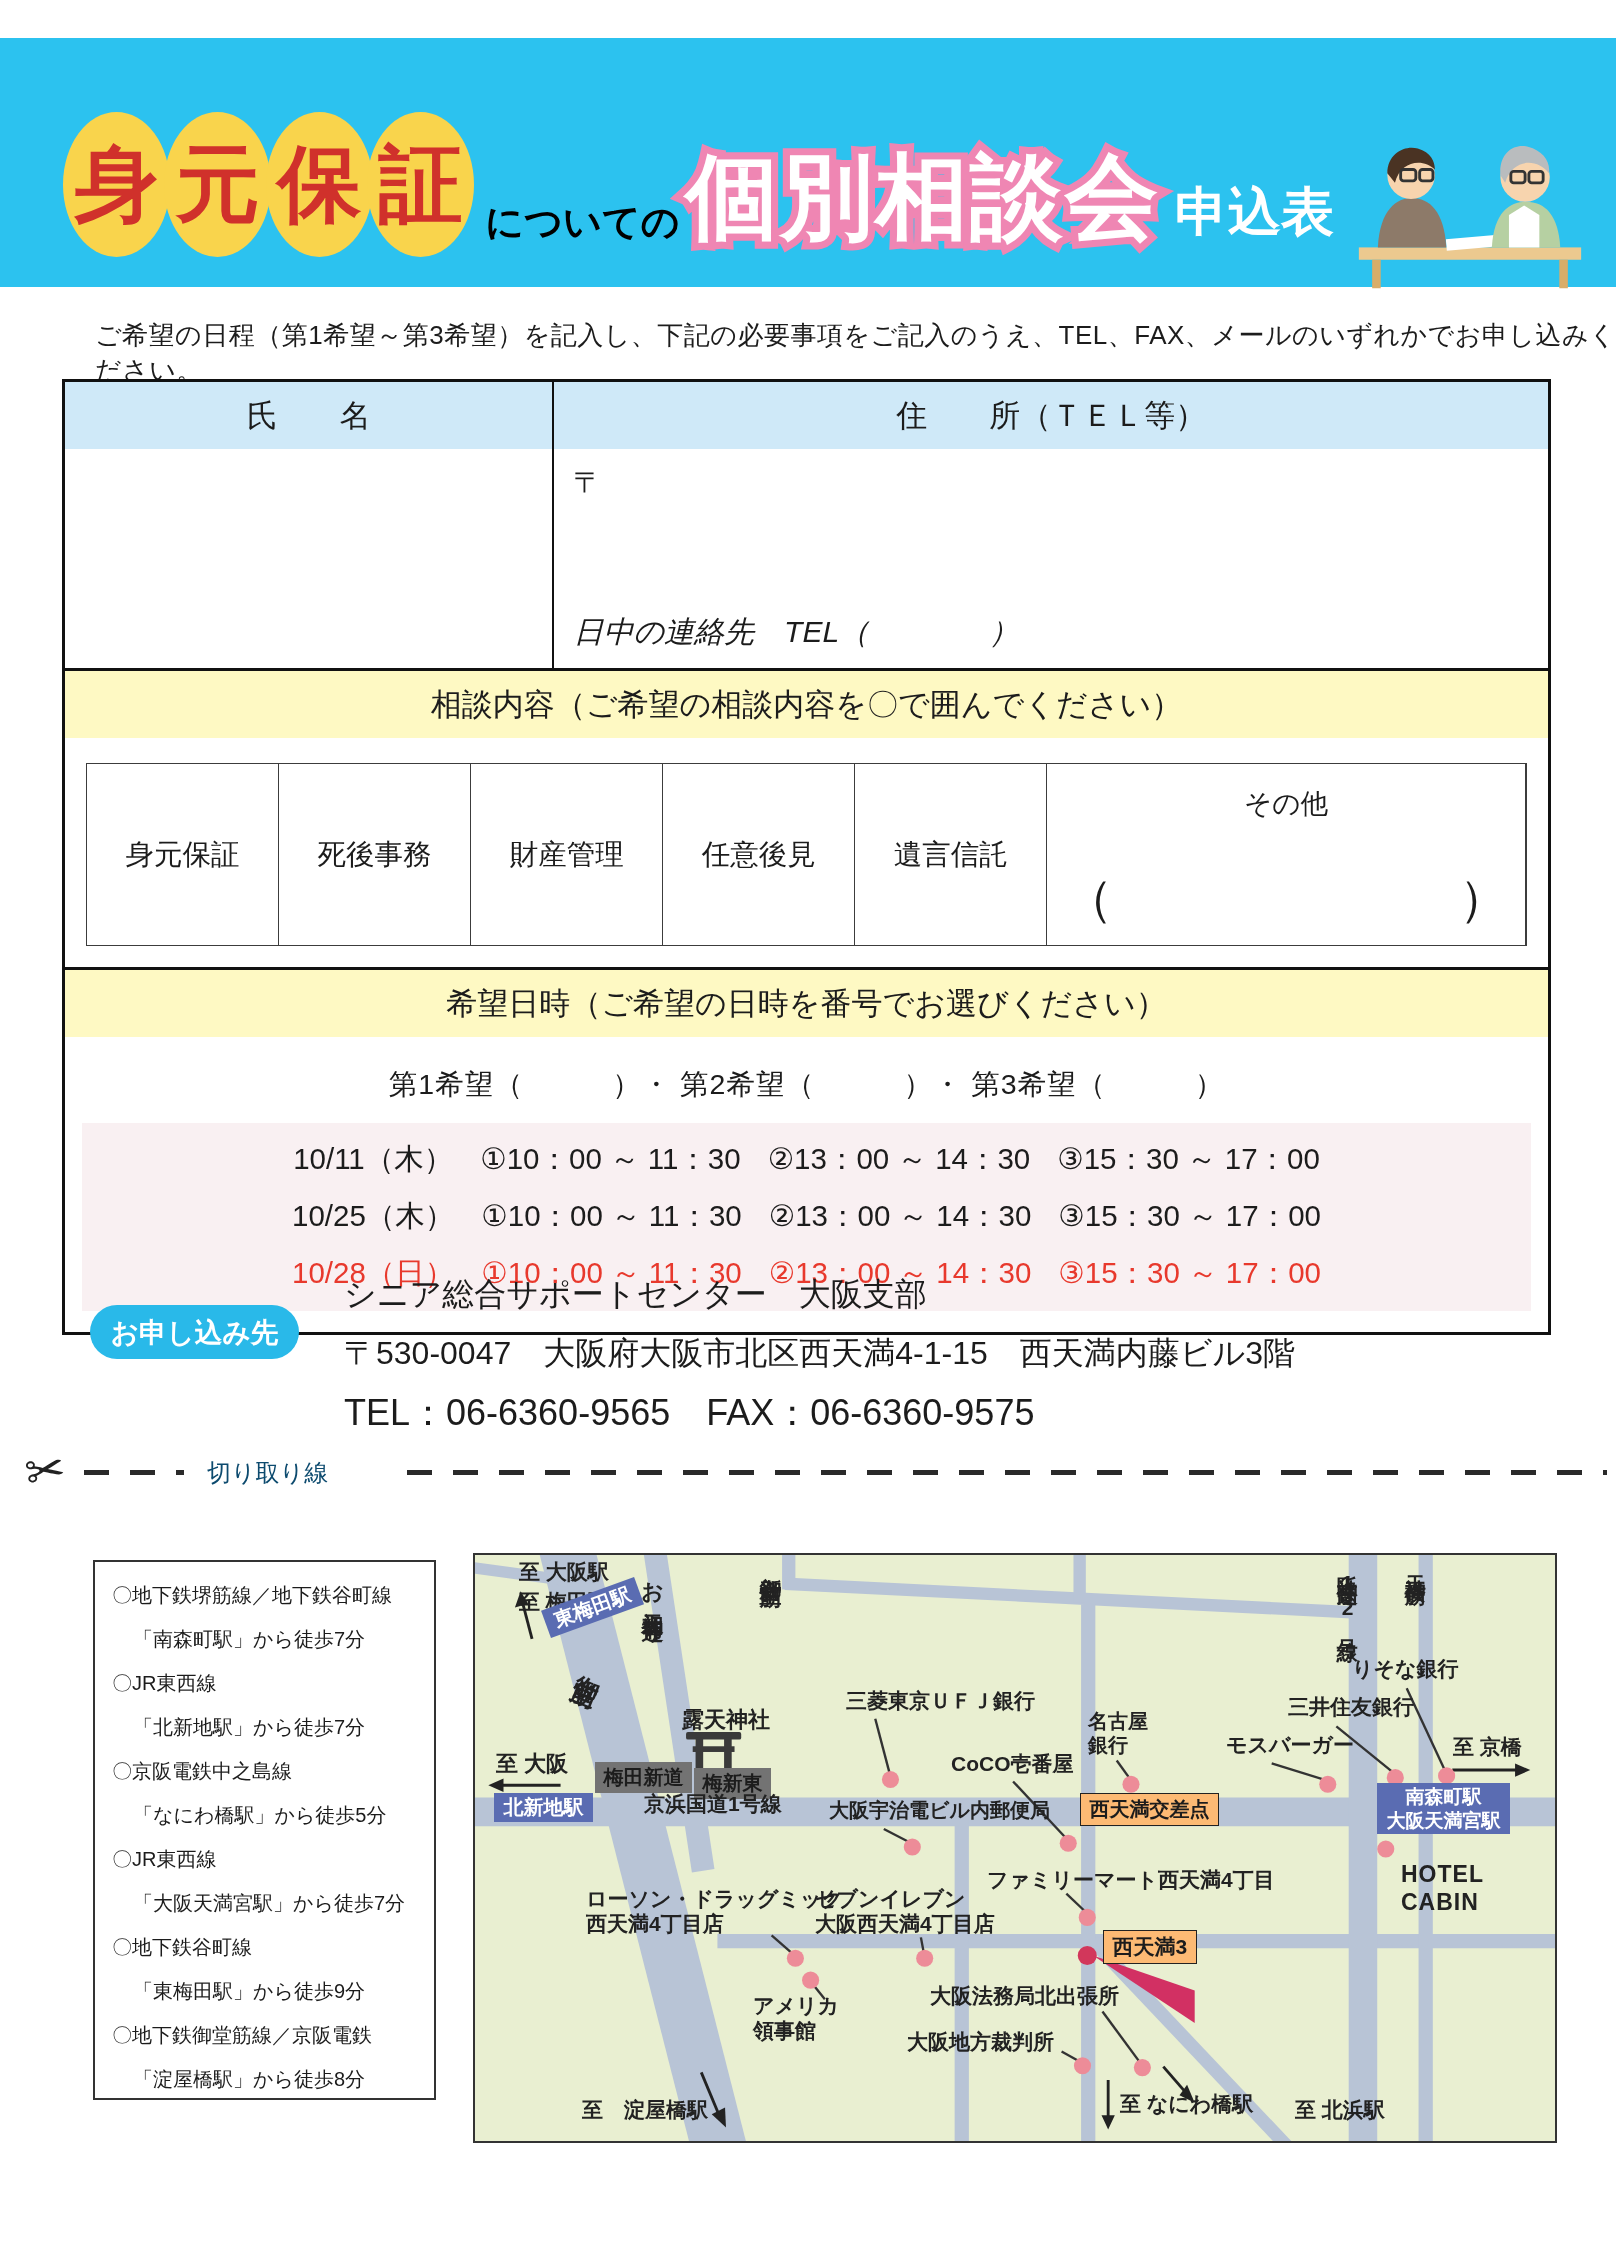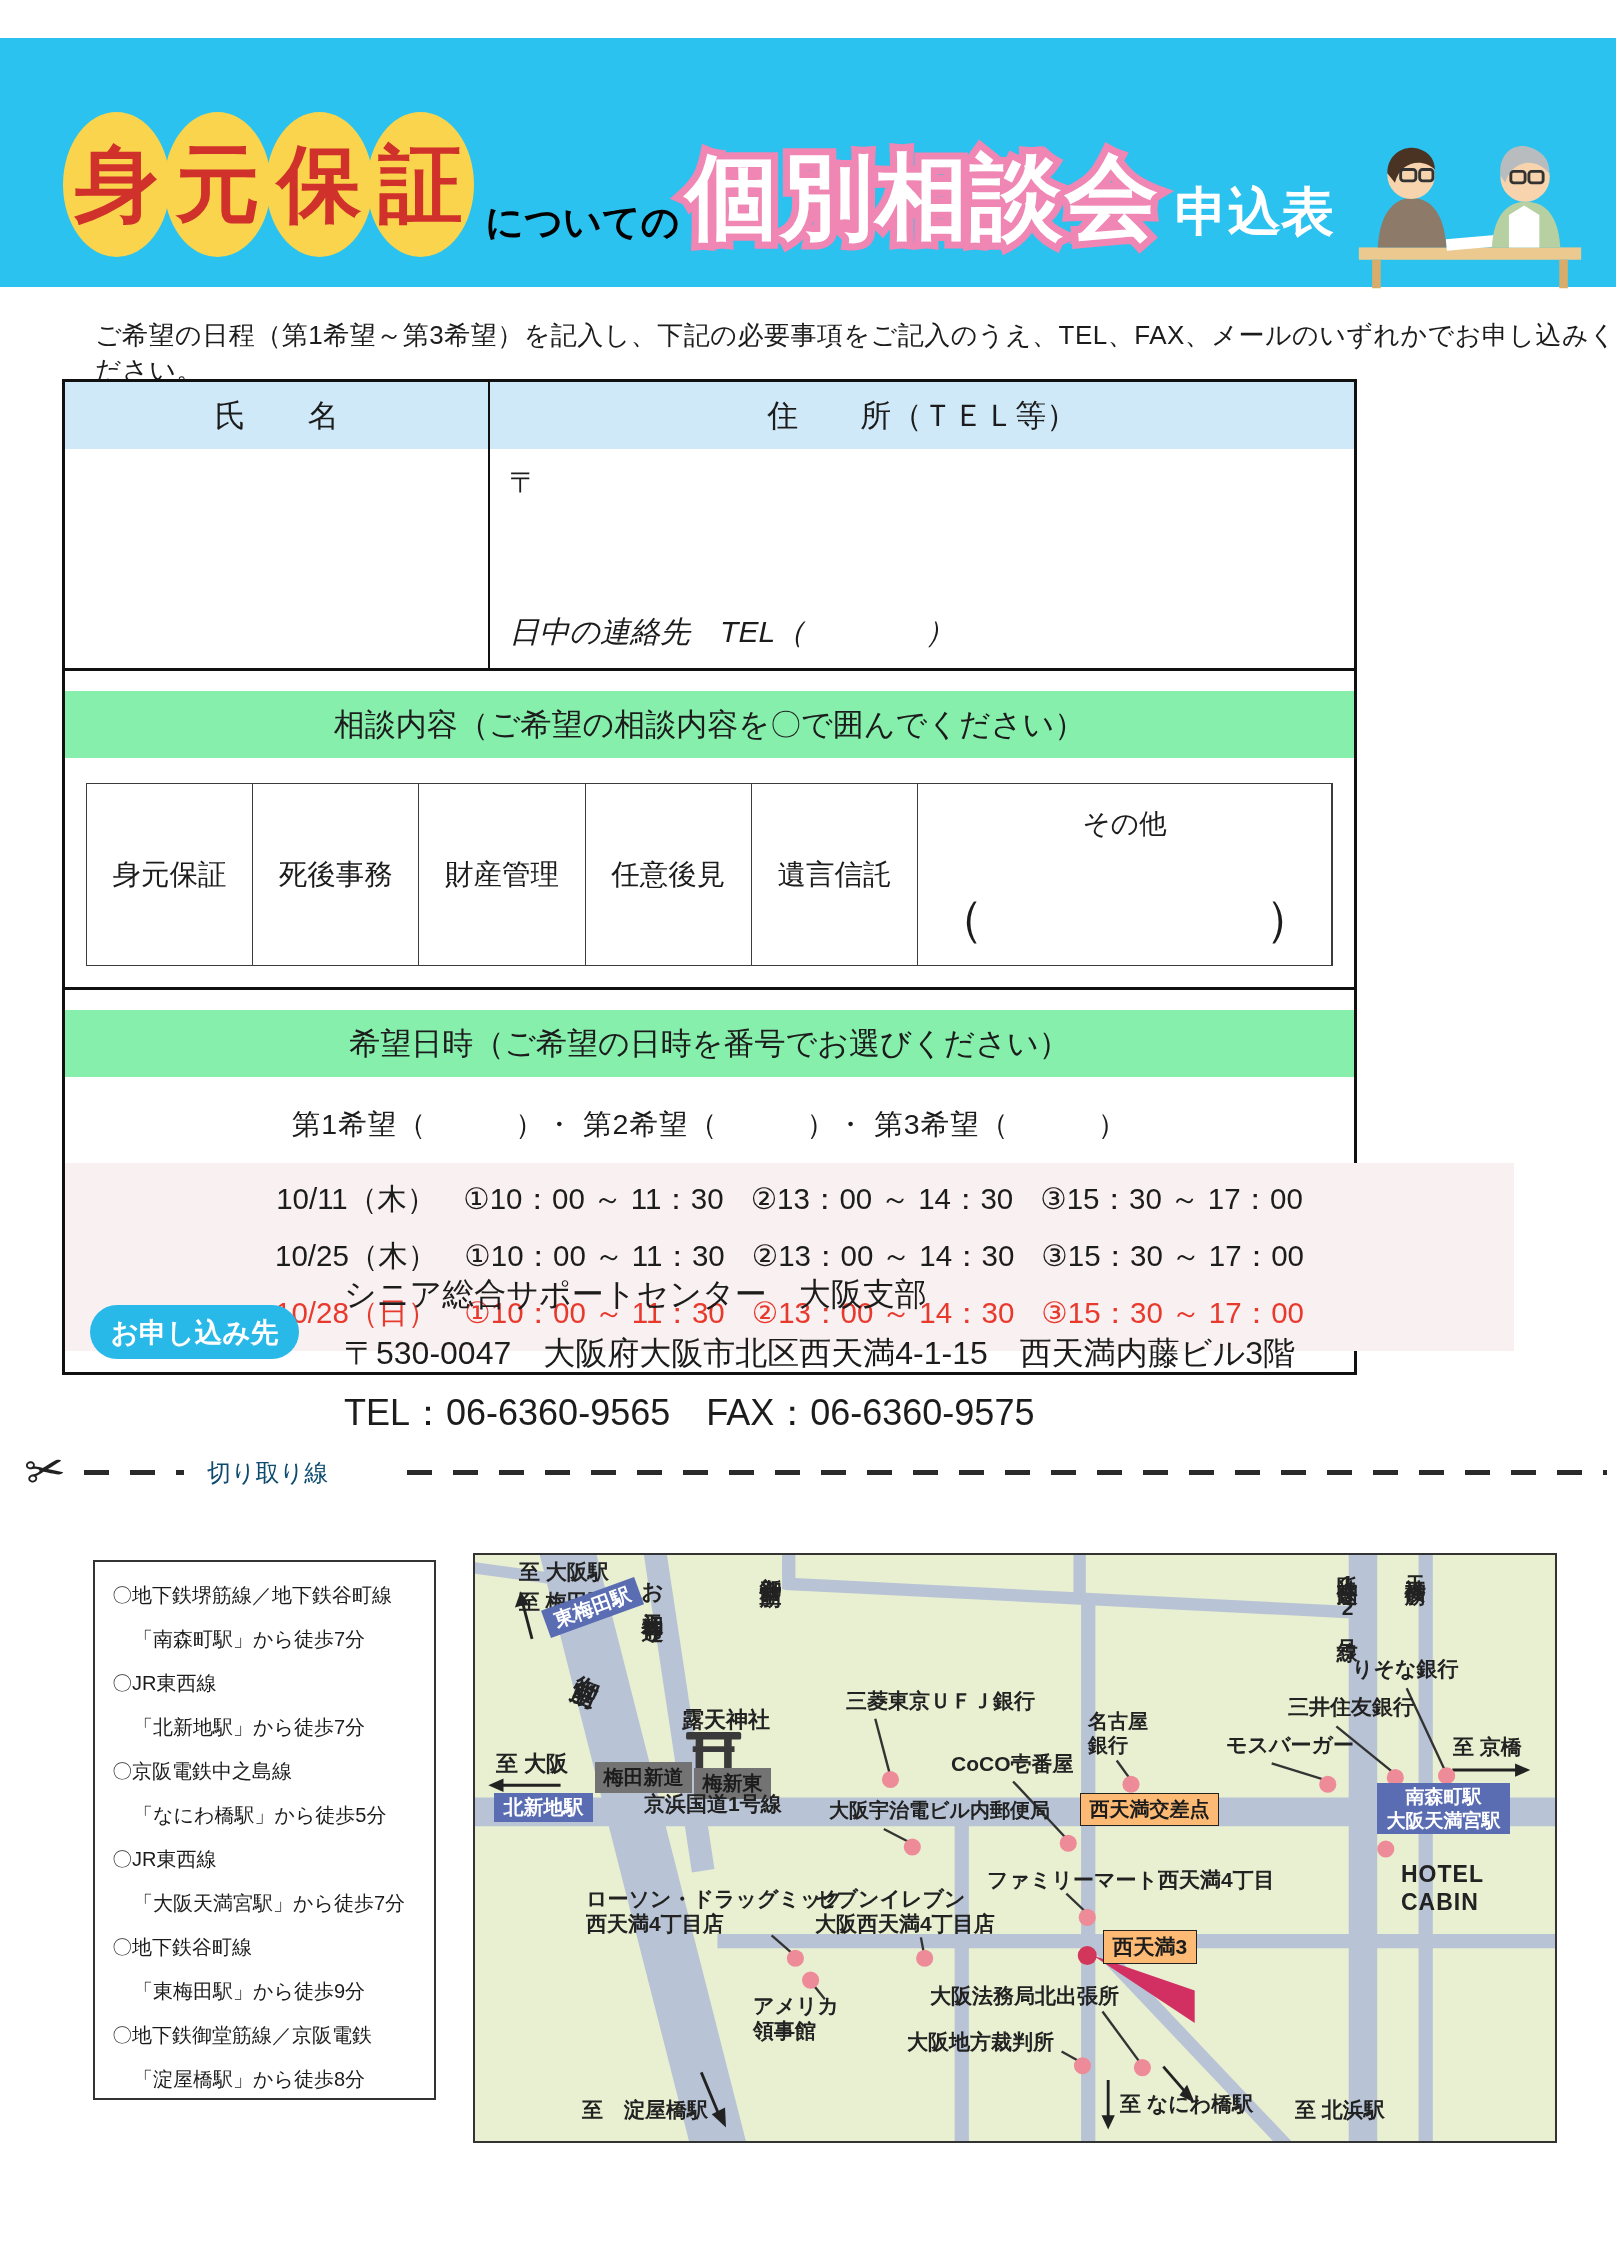"氏 名" .form-table { width: 1295px -> 1489px }
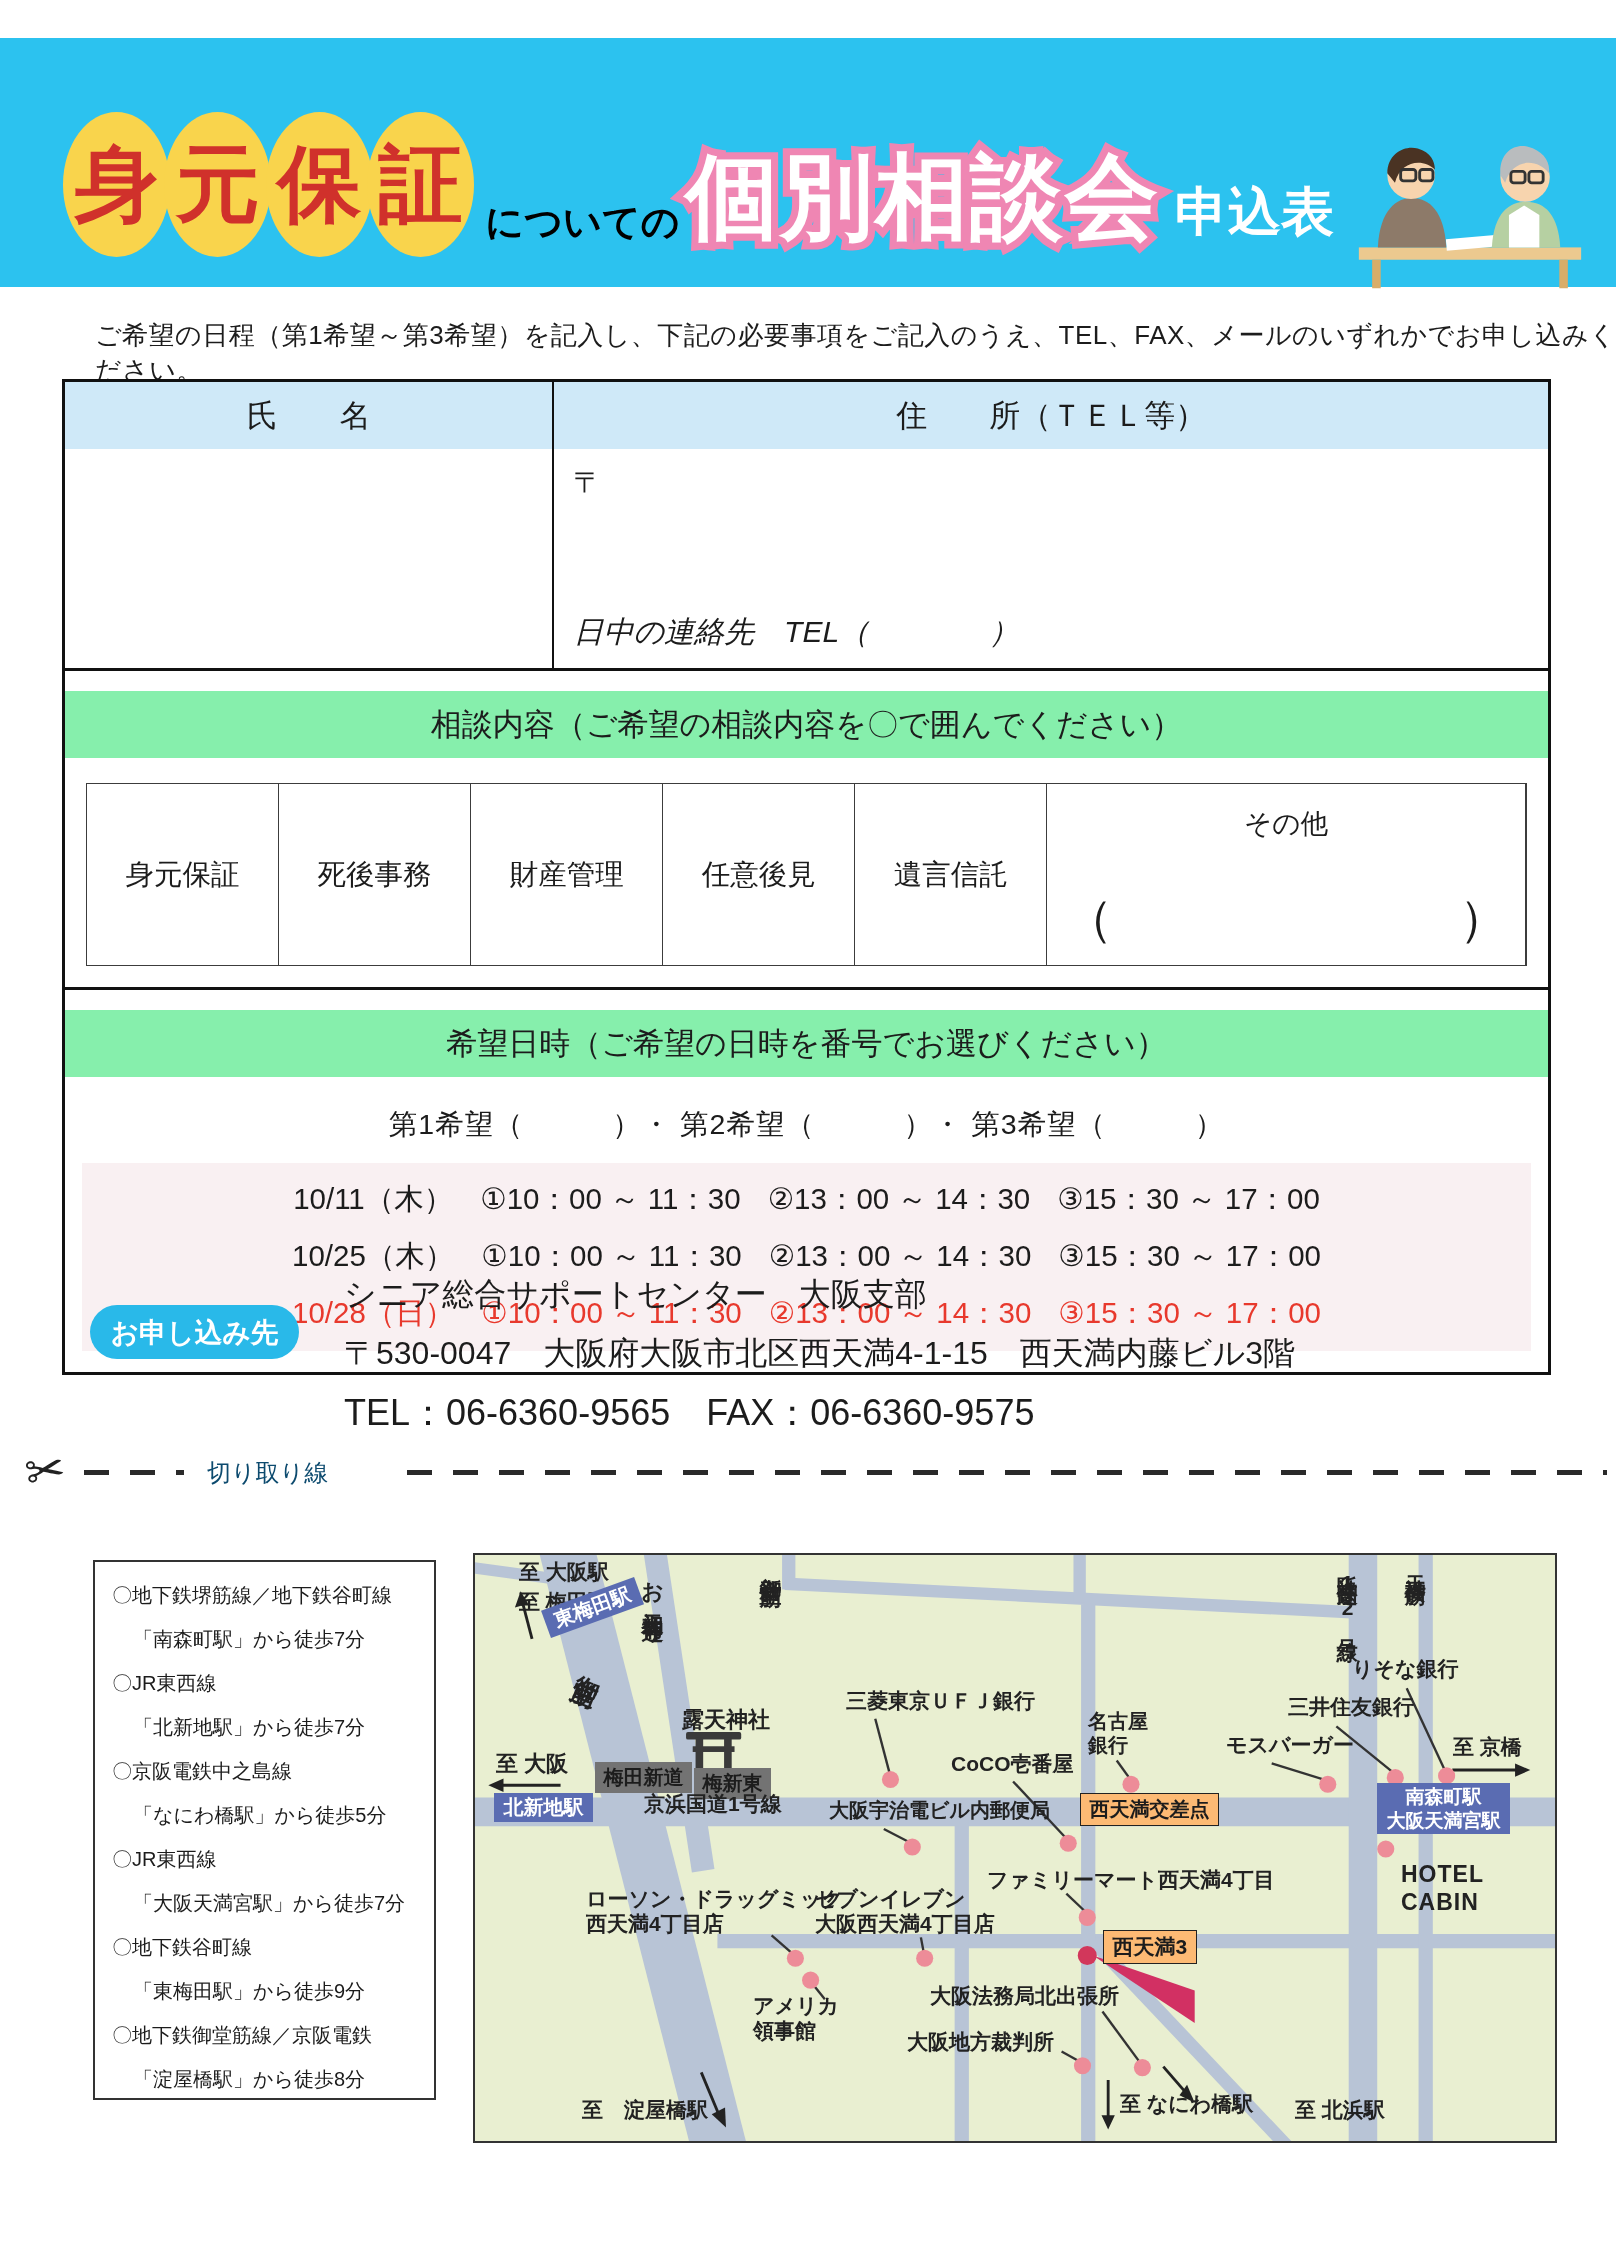"相談内容（ご希望の相談内容を〇で囲んでください）" .row-head { background: #86efac -> #fef9c3; margin-top: 20px -> none }
